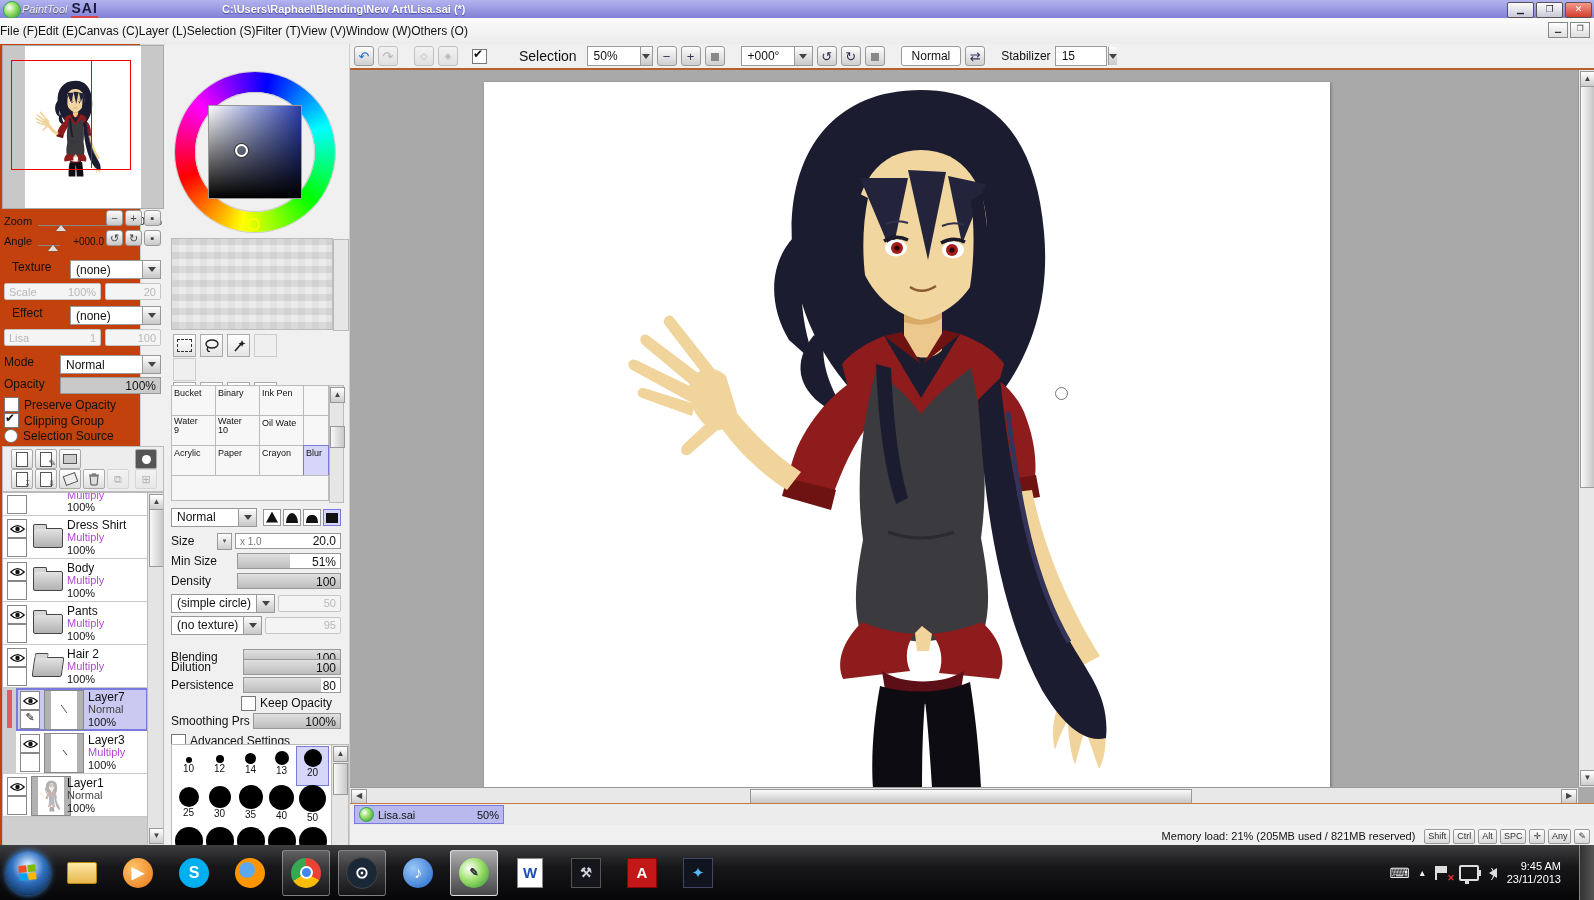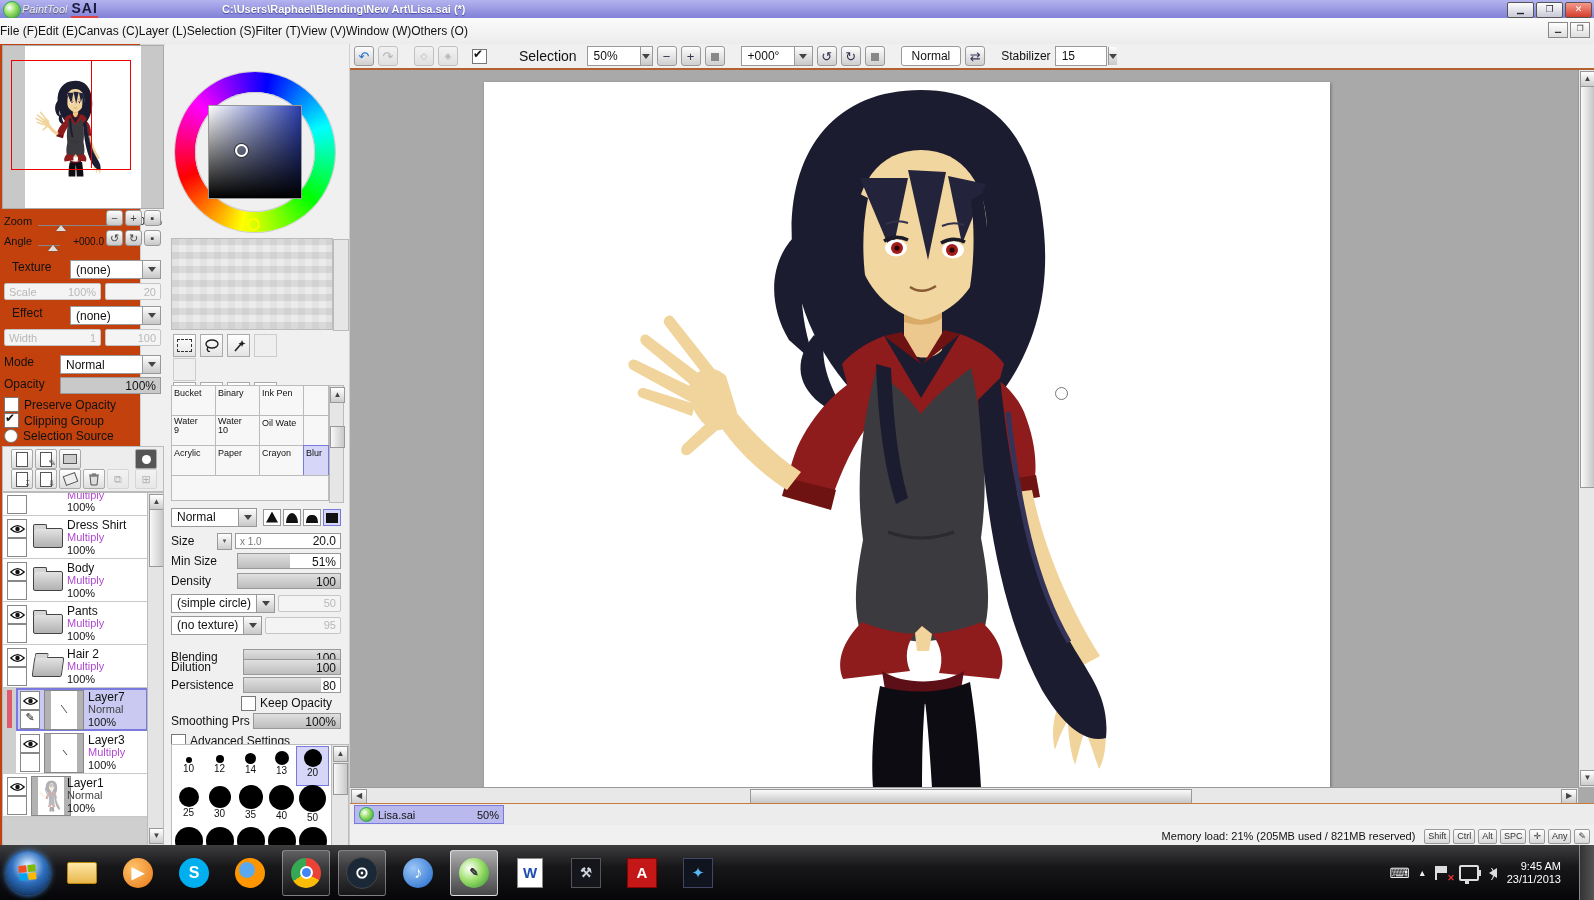"Width" span { text: Width -> Lisa }
